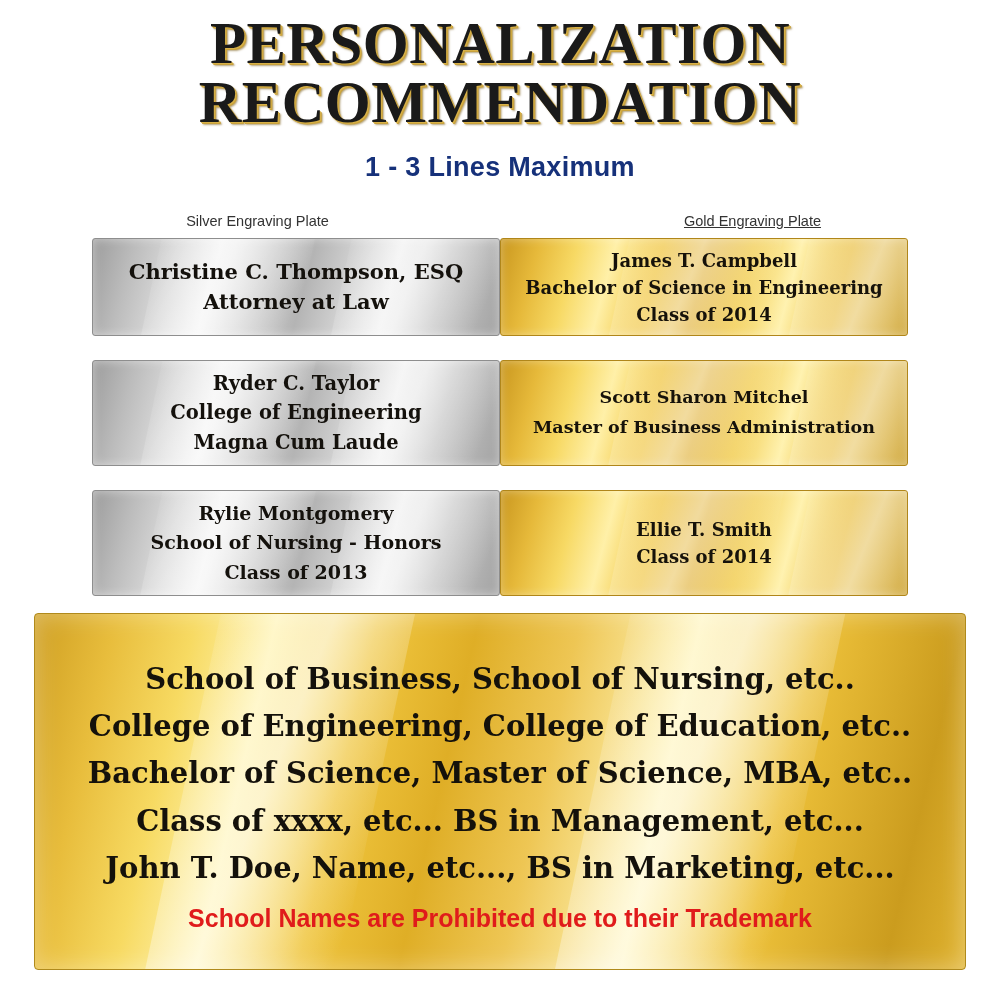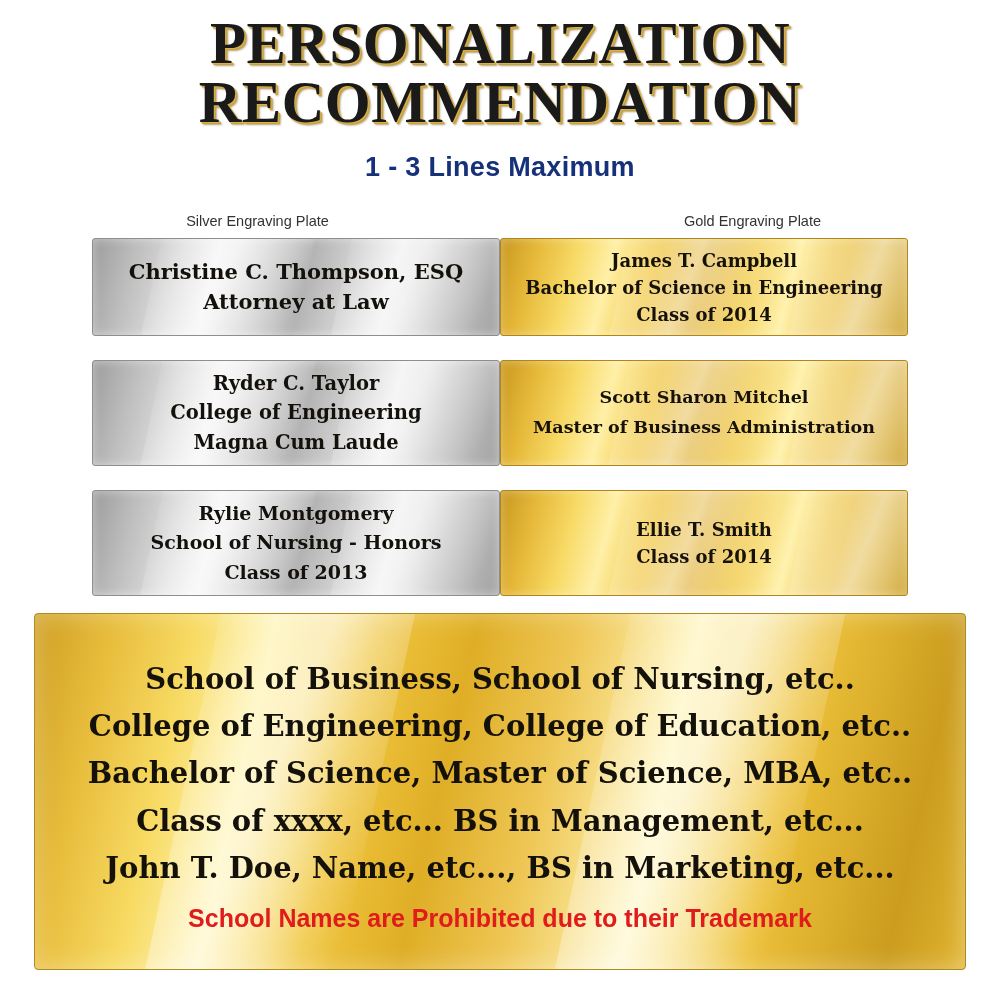"Gold Engraving Plate" .col-head.right { text-decoration: none -> underline }
